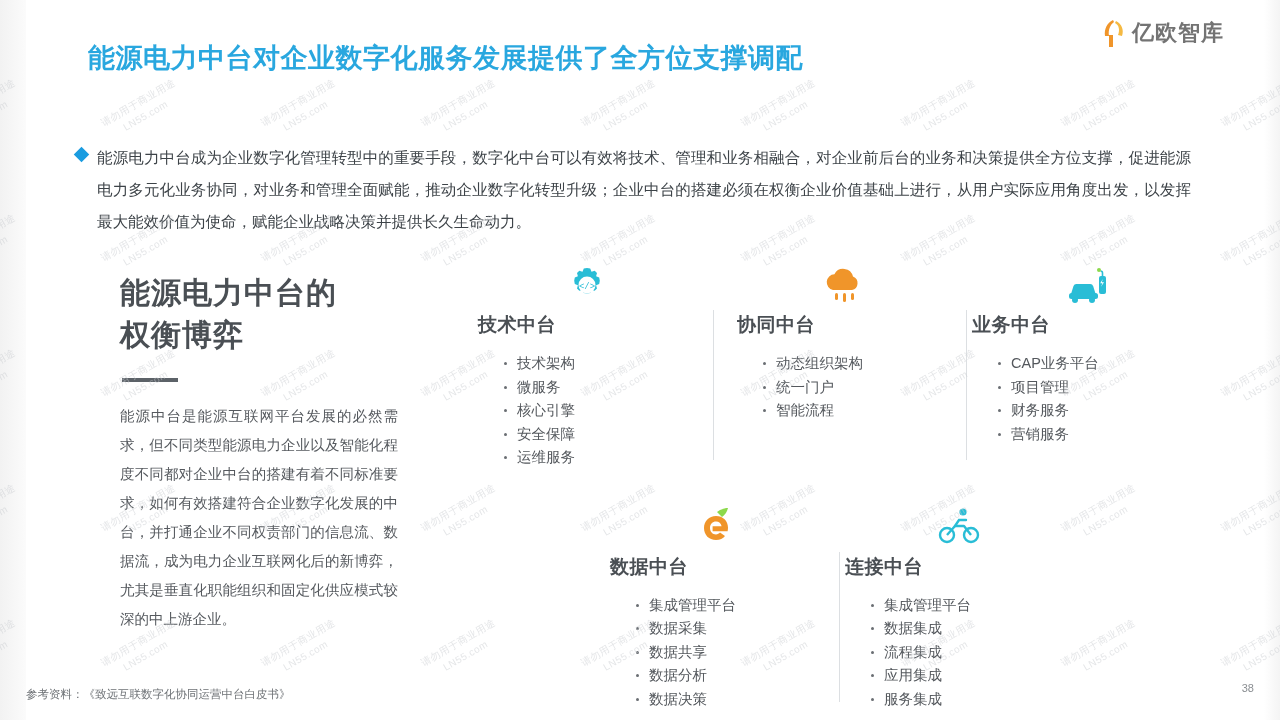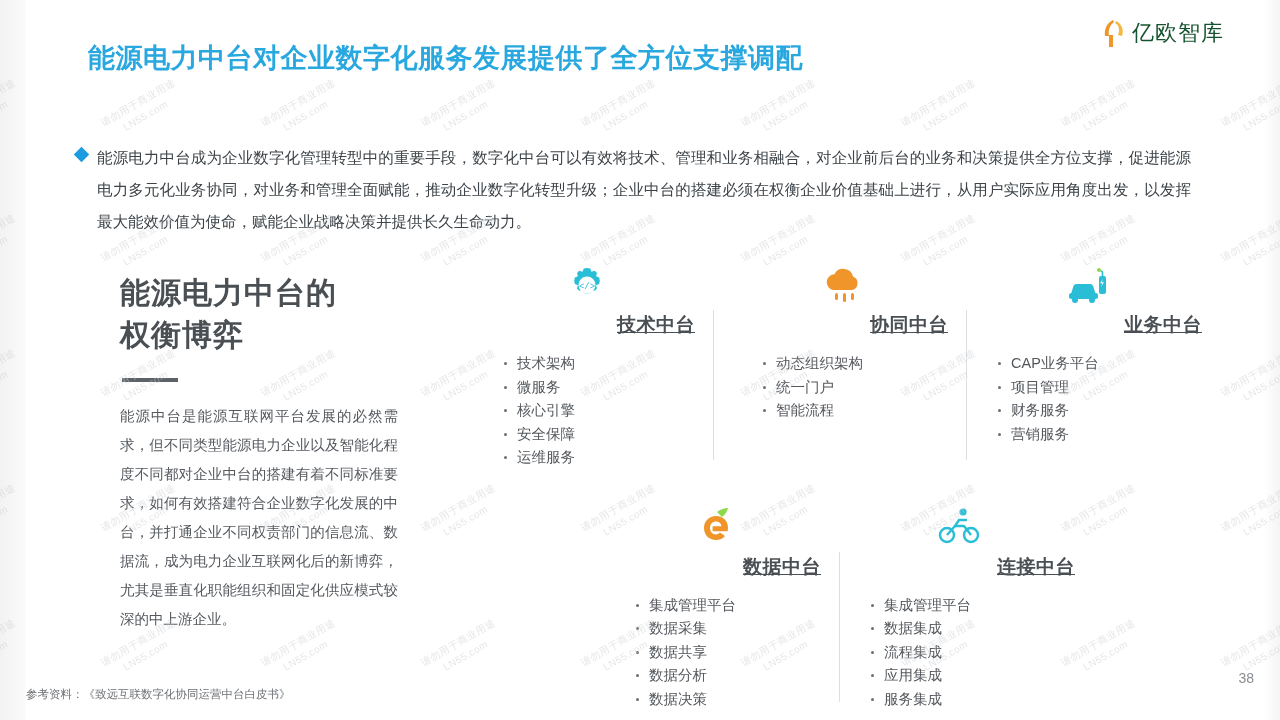"亿欧智库" .logo-text { color: #14532d -> #737373; font-weight: normal -> bold }
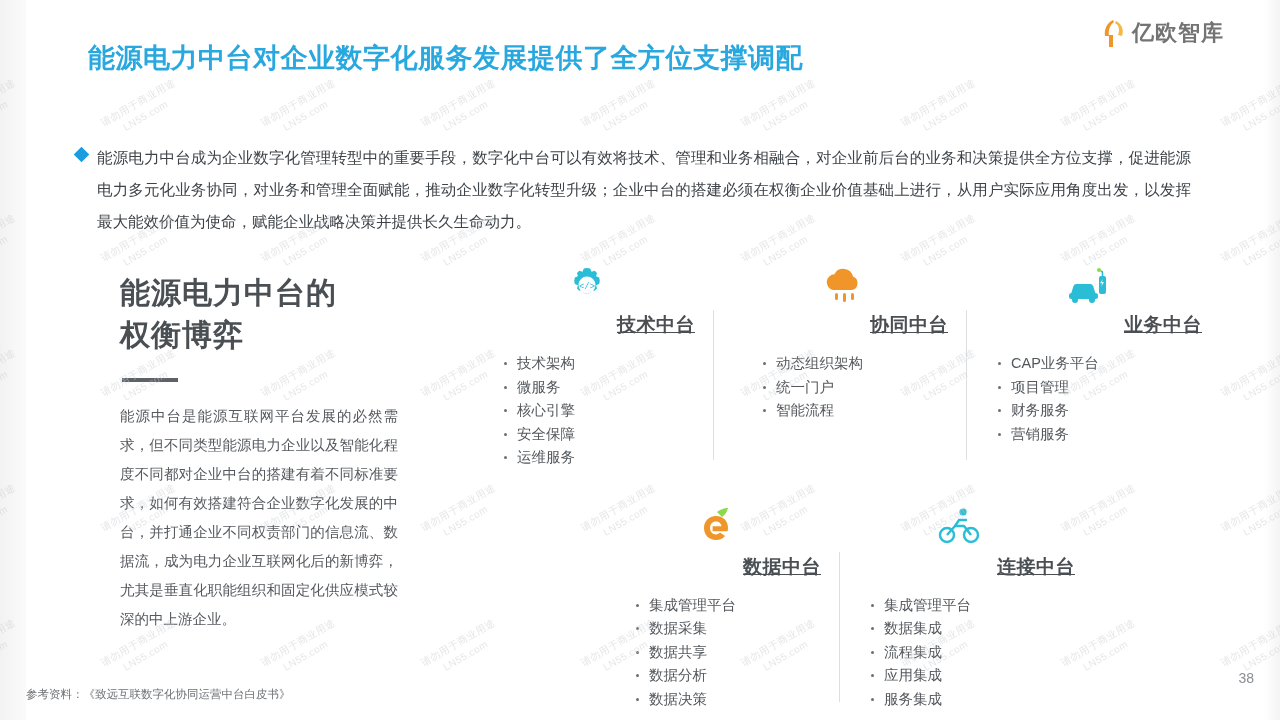"技术中台" .card-title { text-align: right -> left; text-decoration: underline -> none }
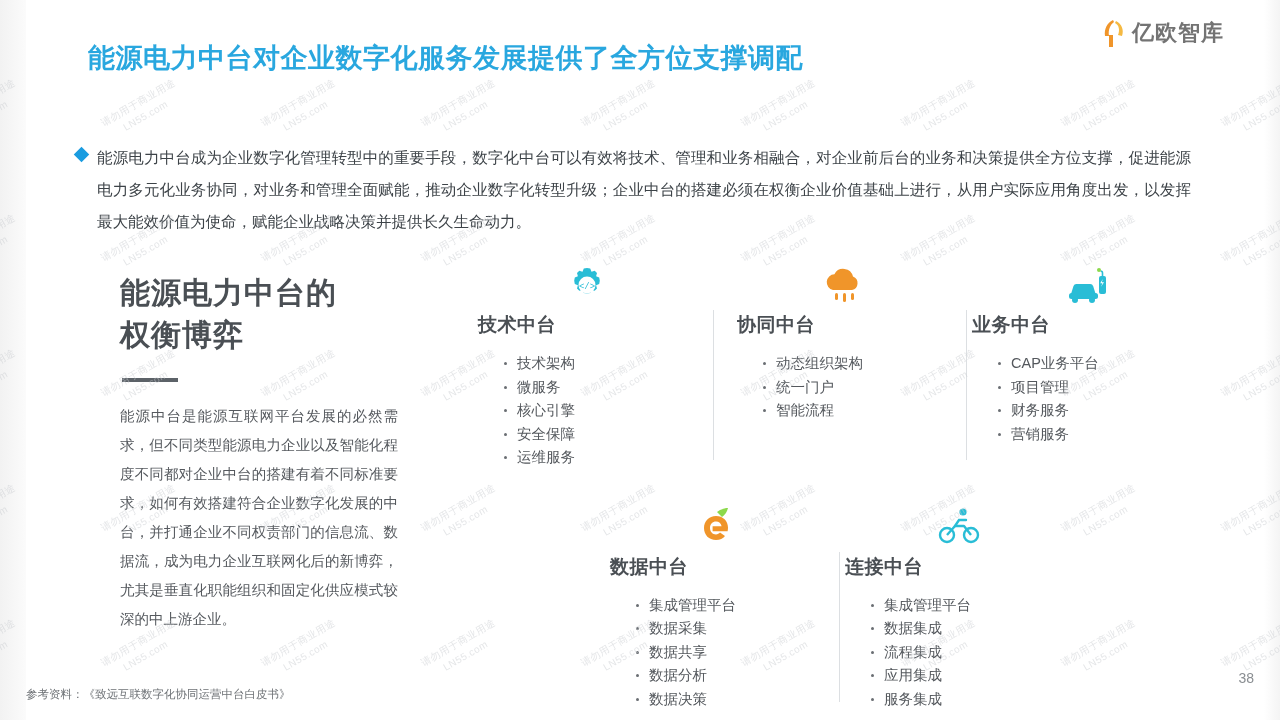"38" .page-num { bottom: 34px -> 26px; font-size: 14px -> 11px }
